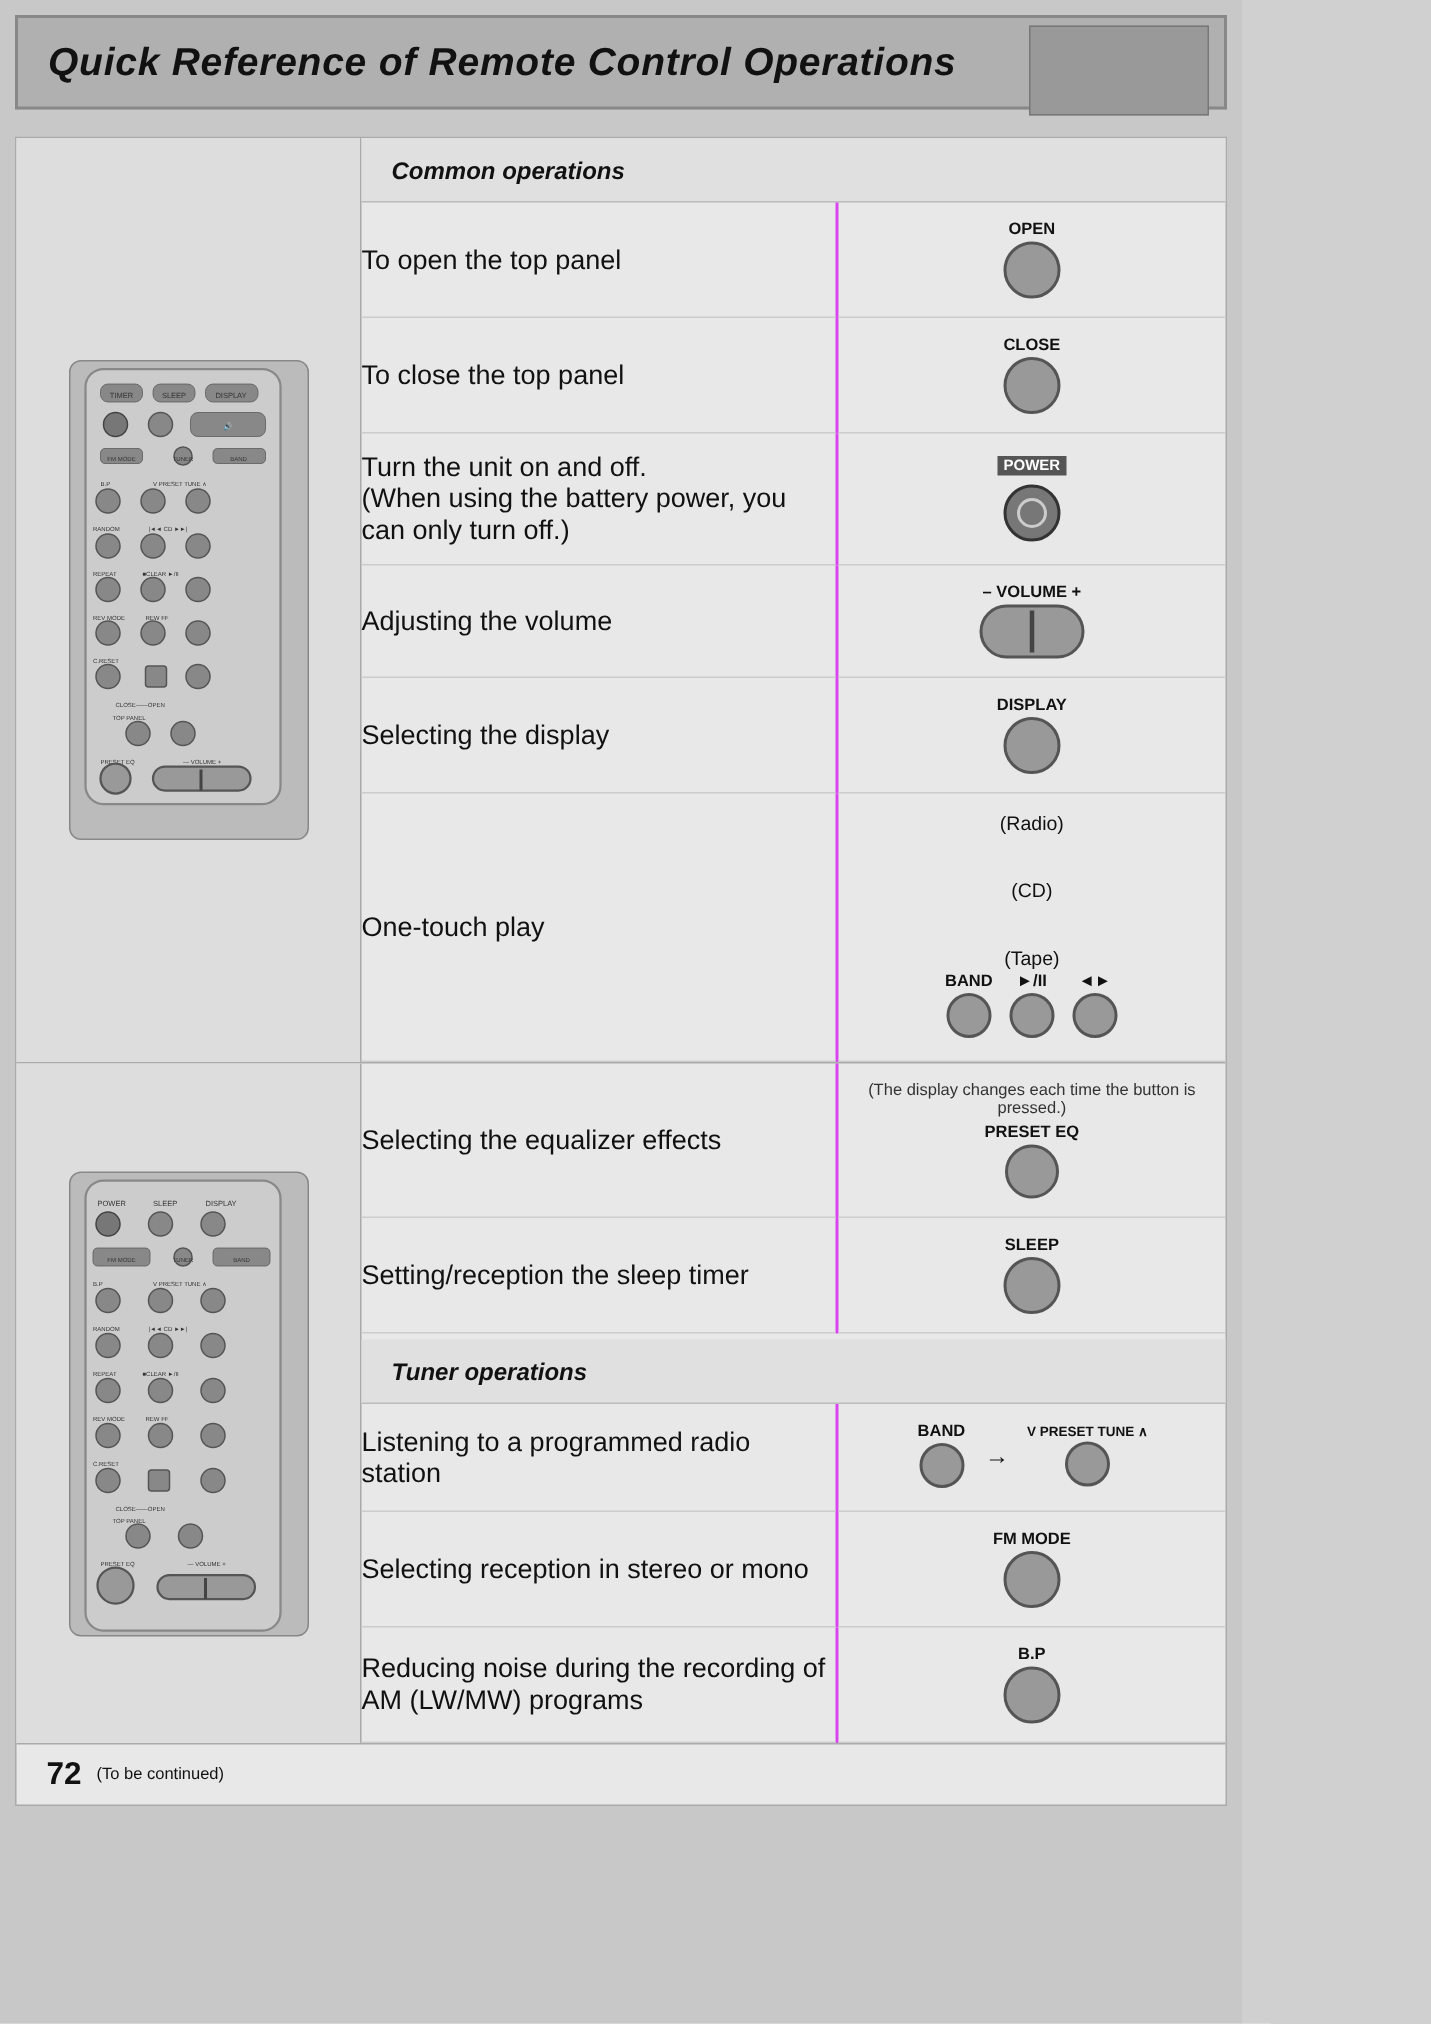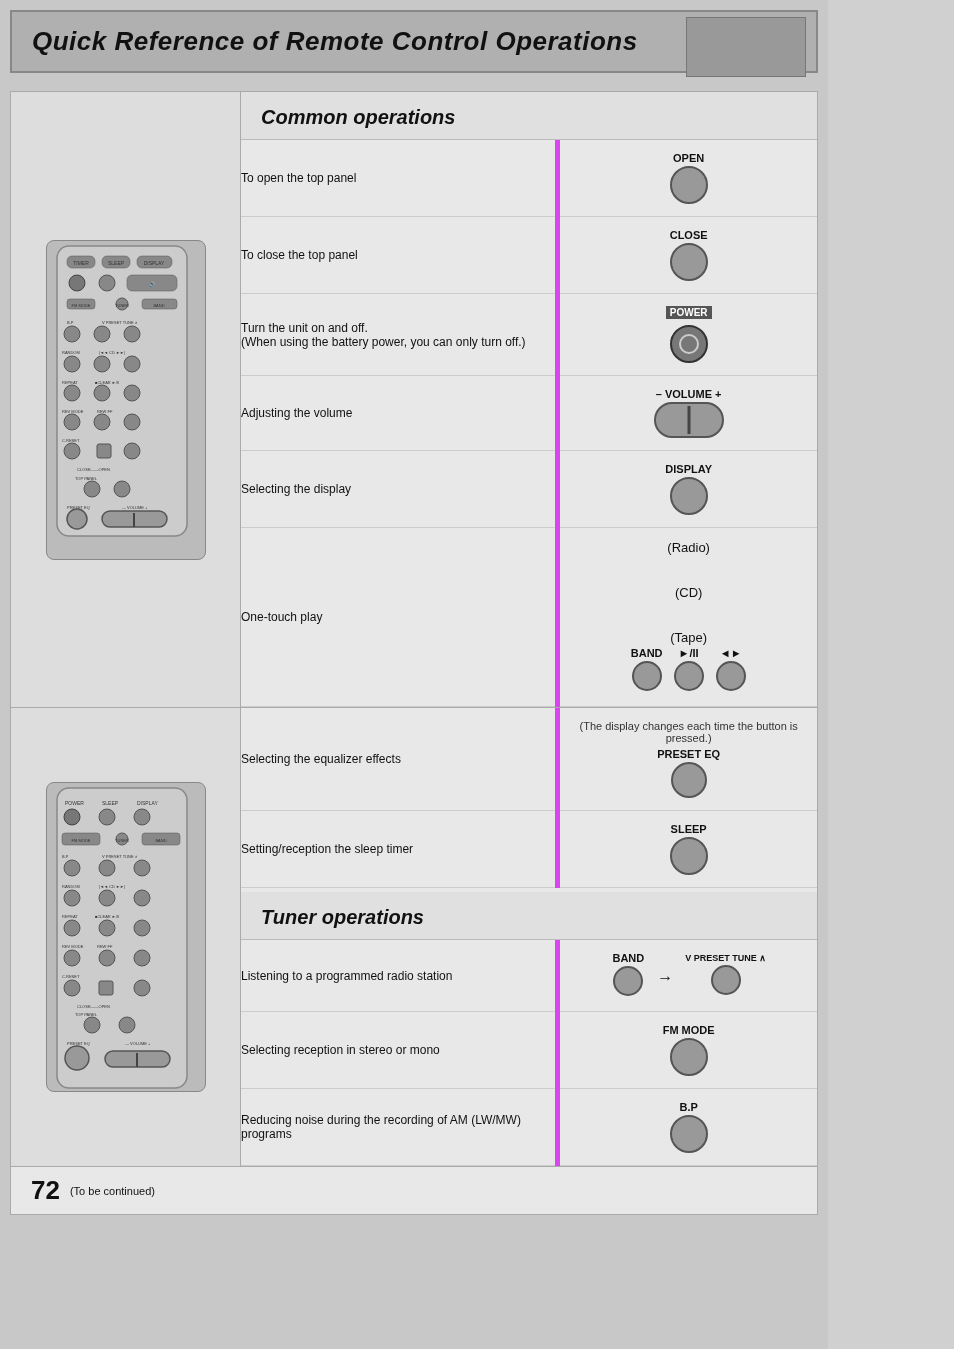"Common operations" .section-title { font-size: 20px -> 16px }
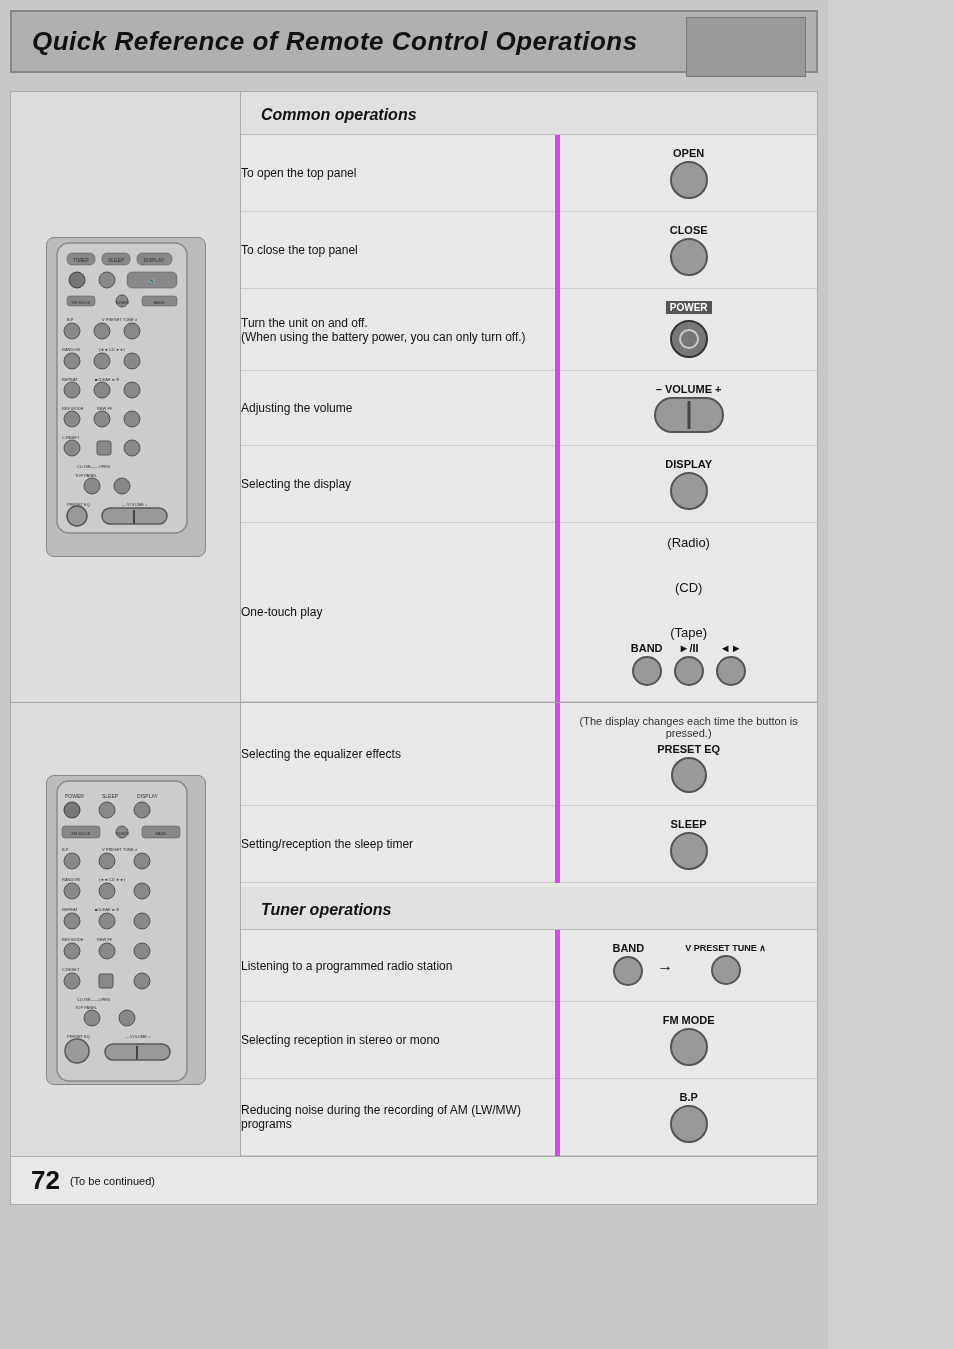"To open the top panel" .ops-table td:first-child { border-right: 5px solid #d946ef -> 2px solid #d946ef; font-size: 12px -> 18px }
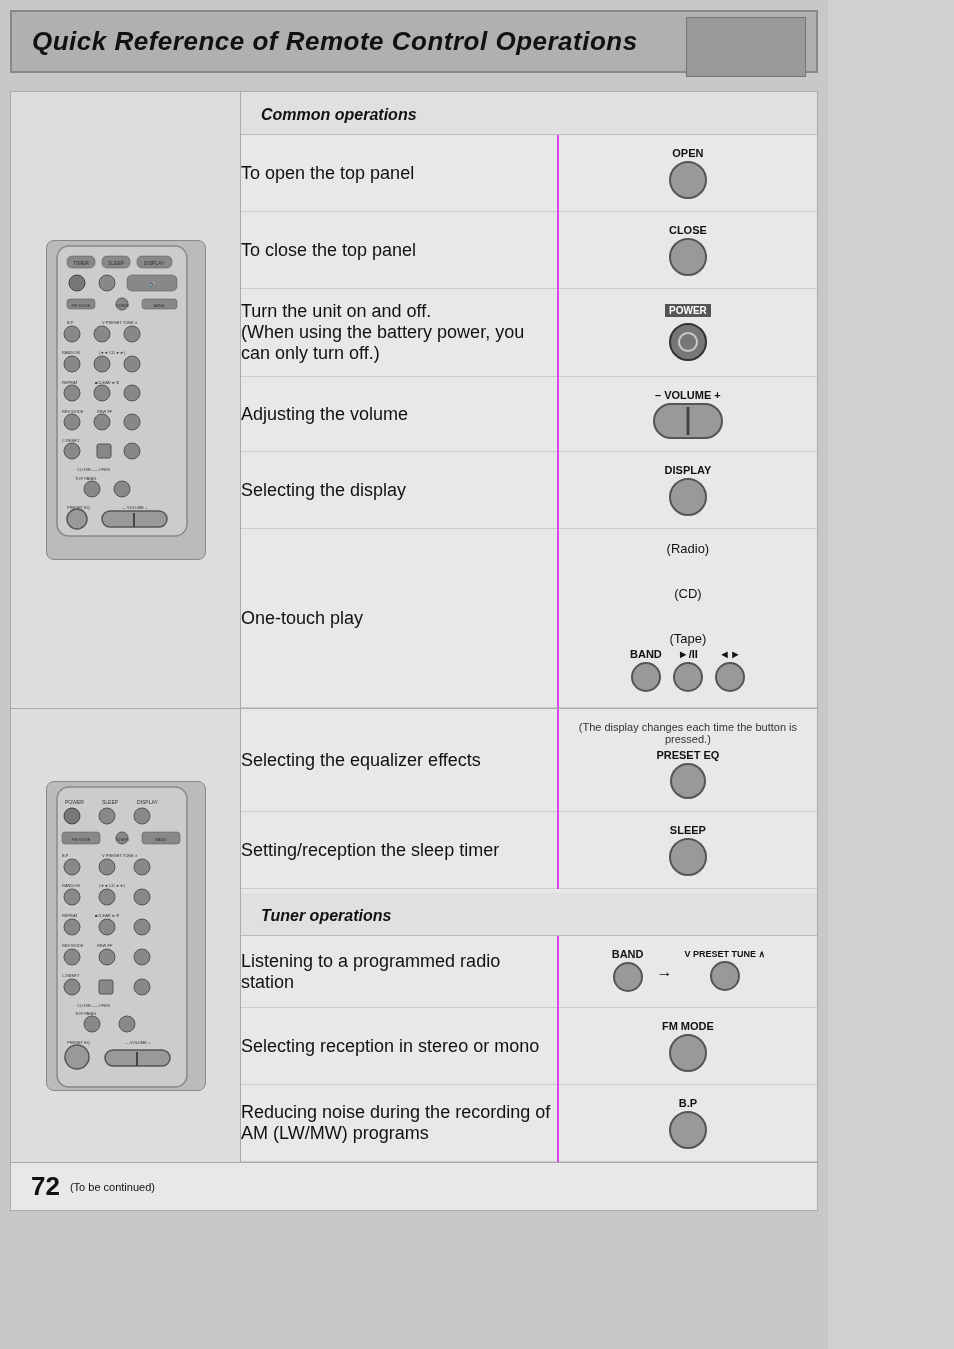"72" .page-number { font-size: 26px -> 21px }
